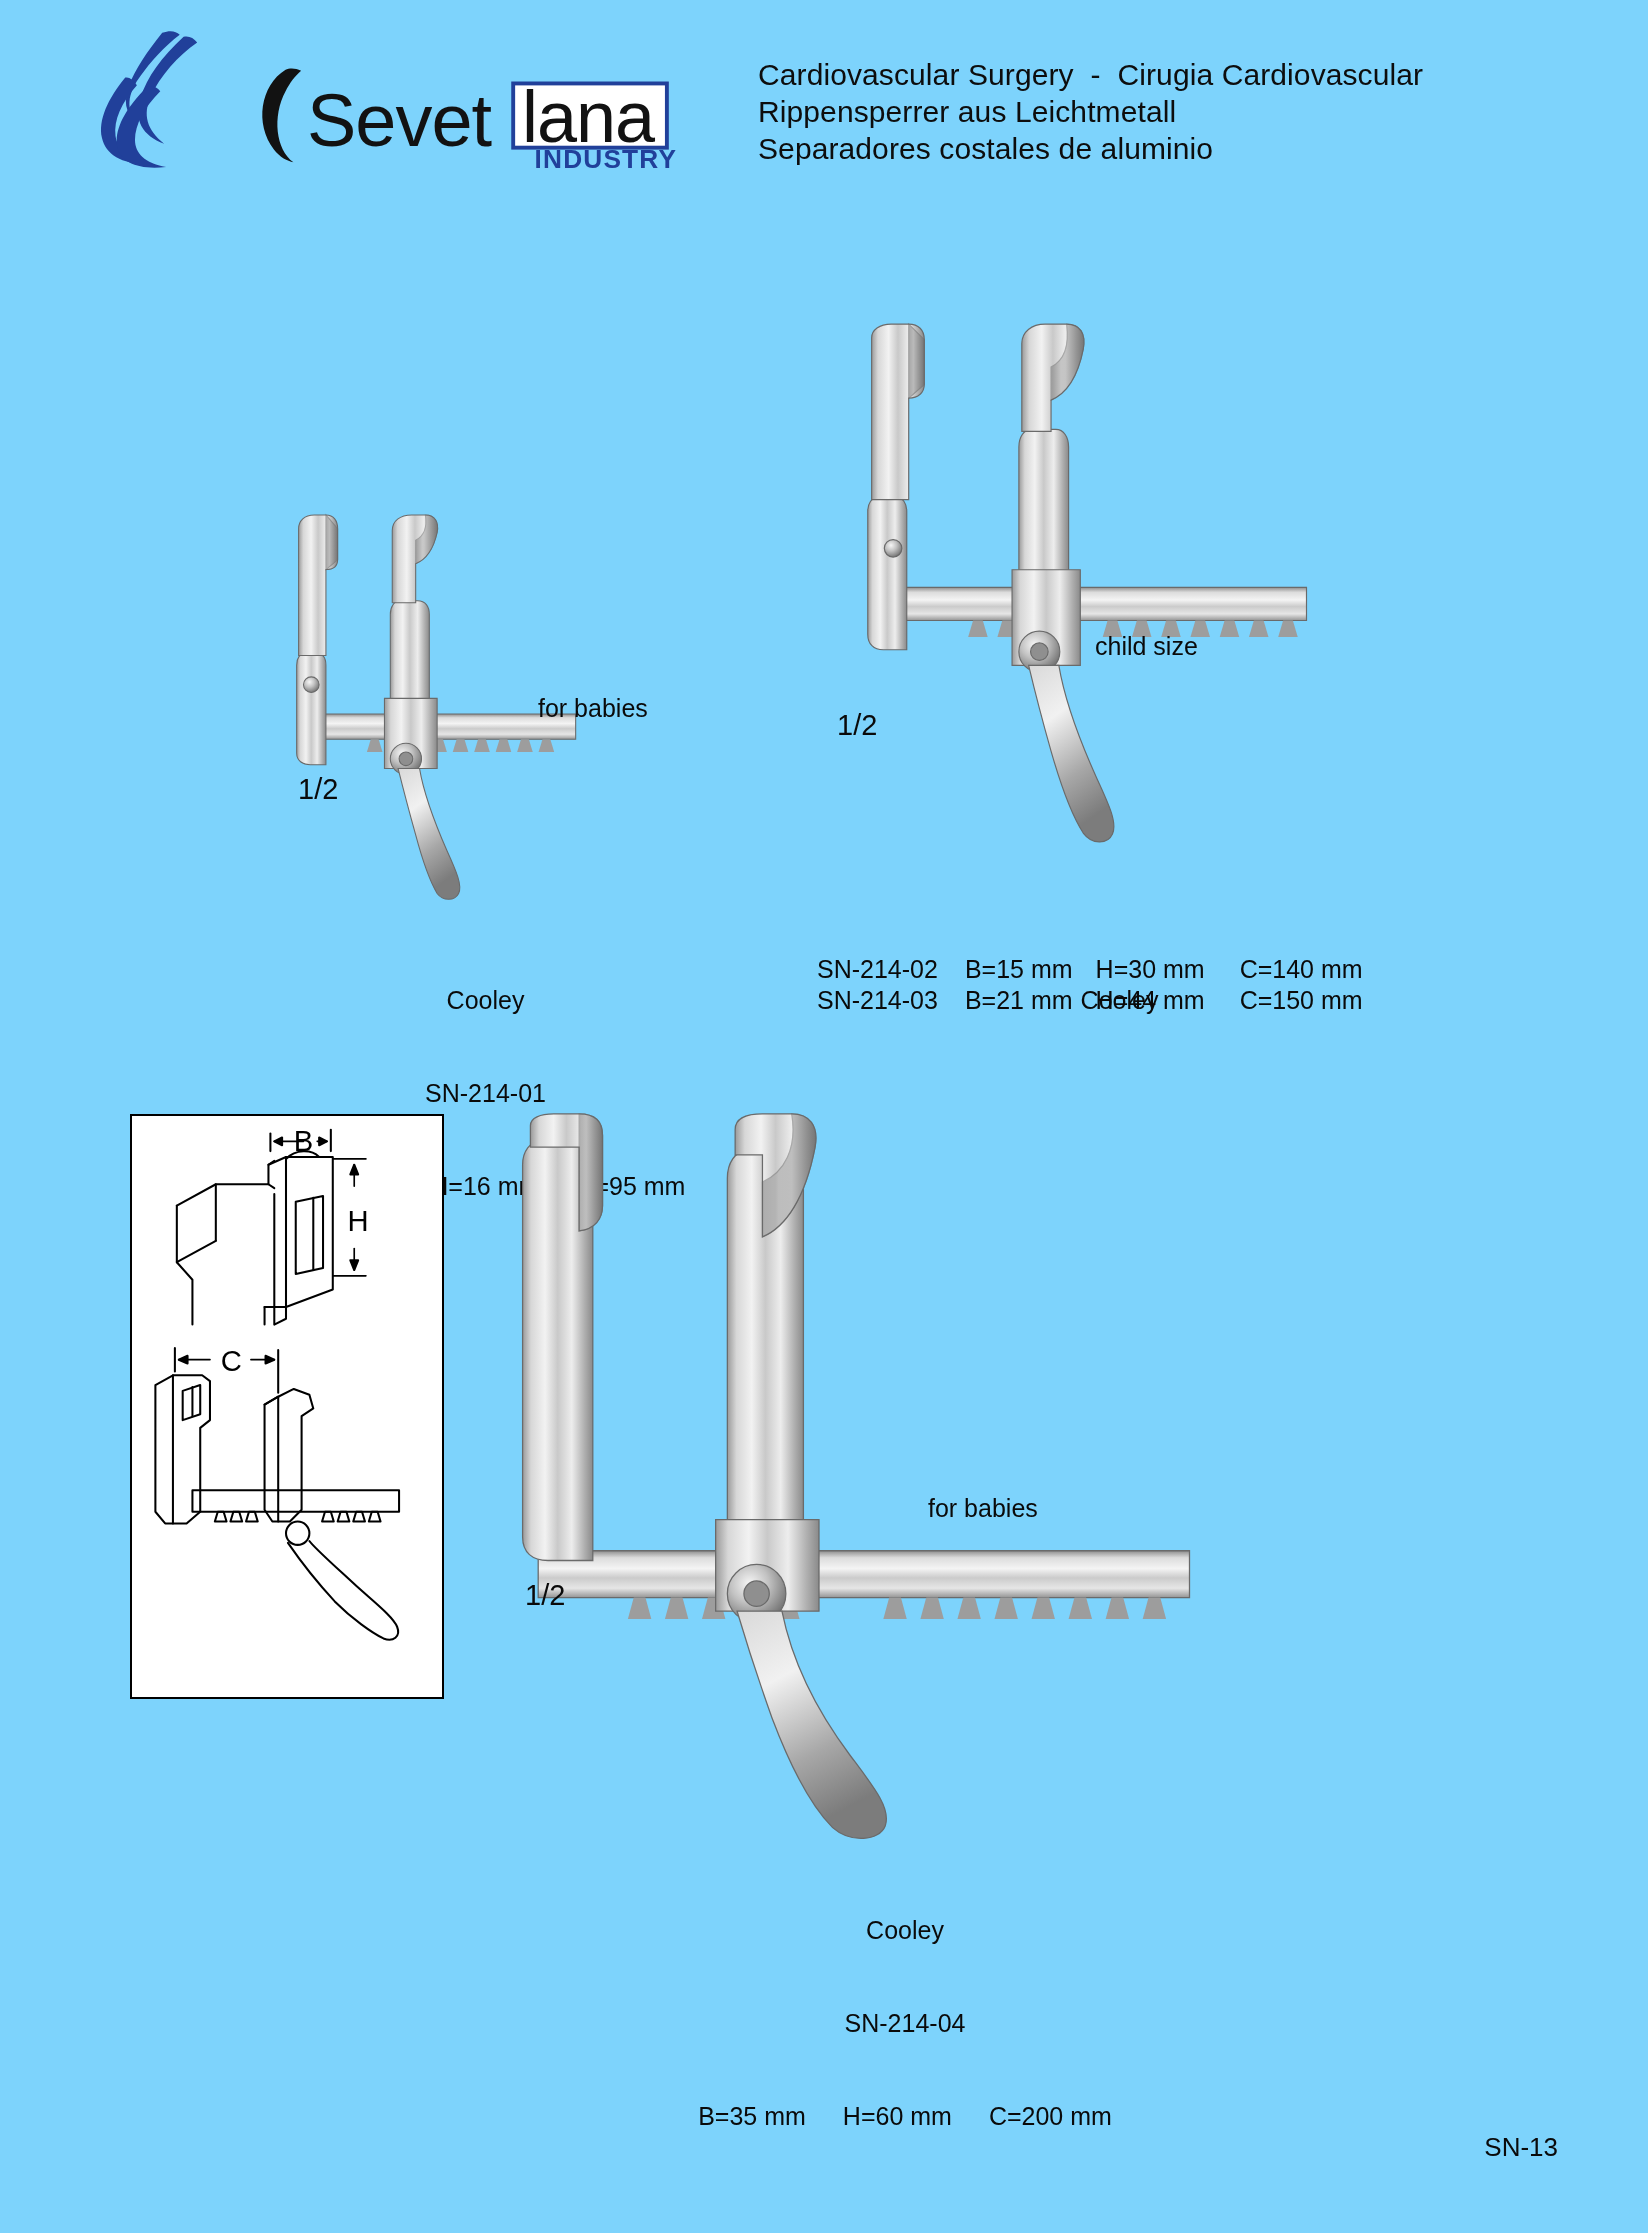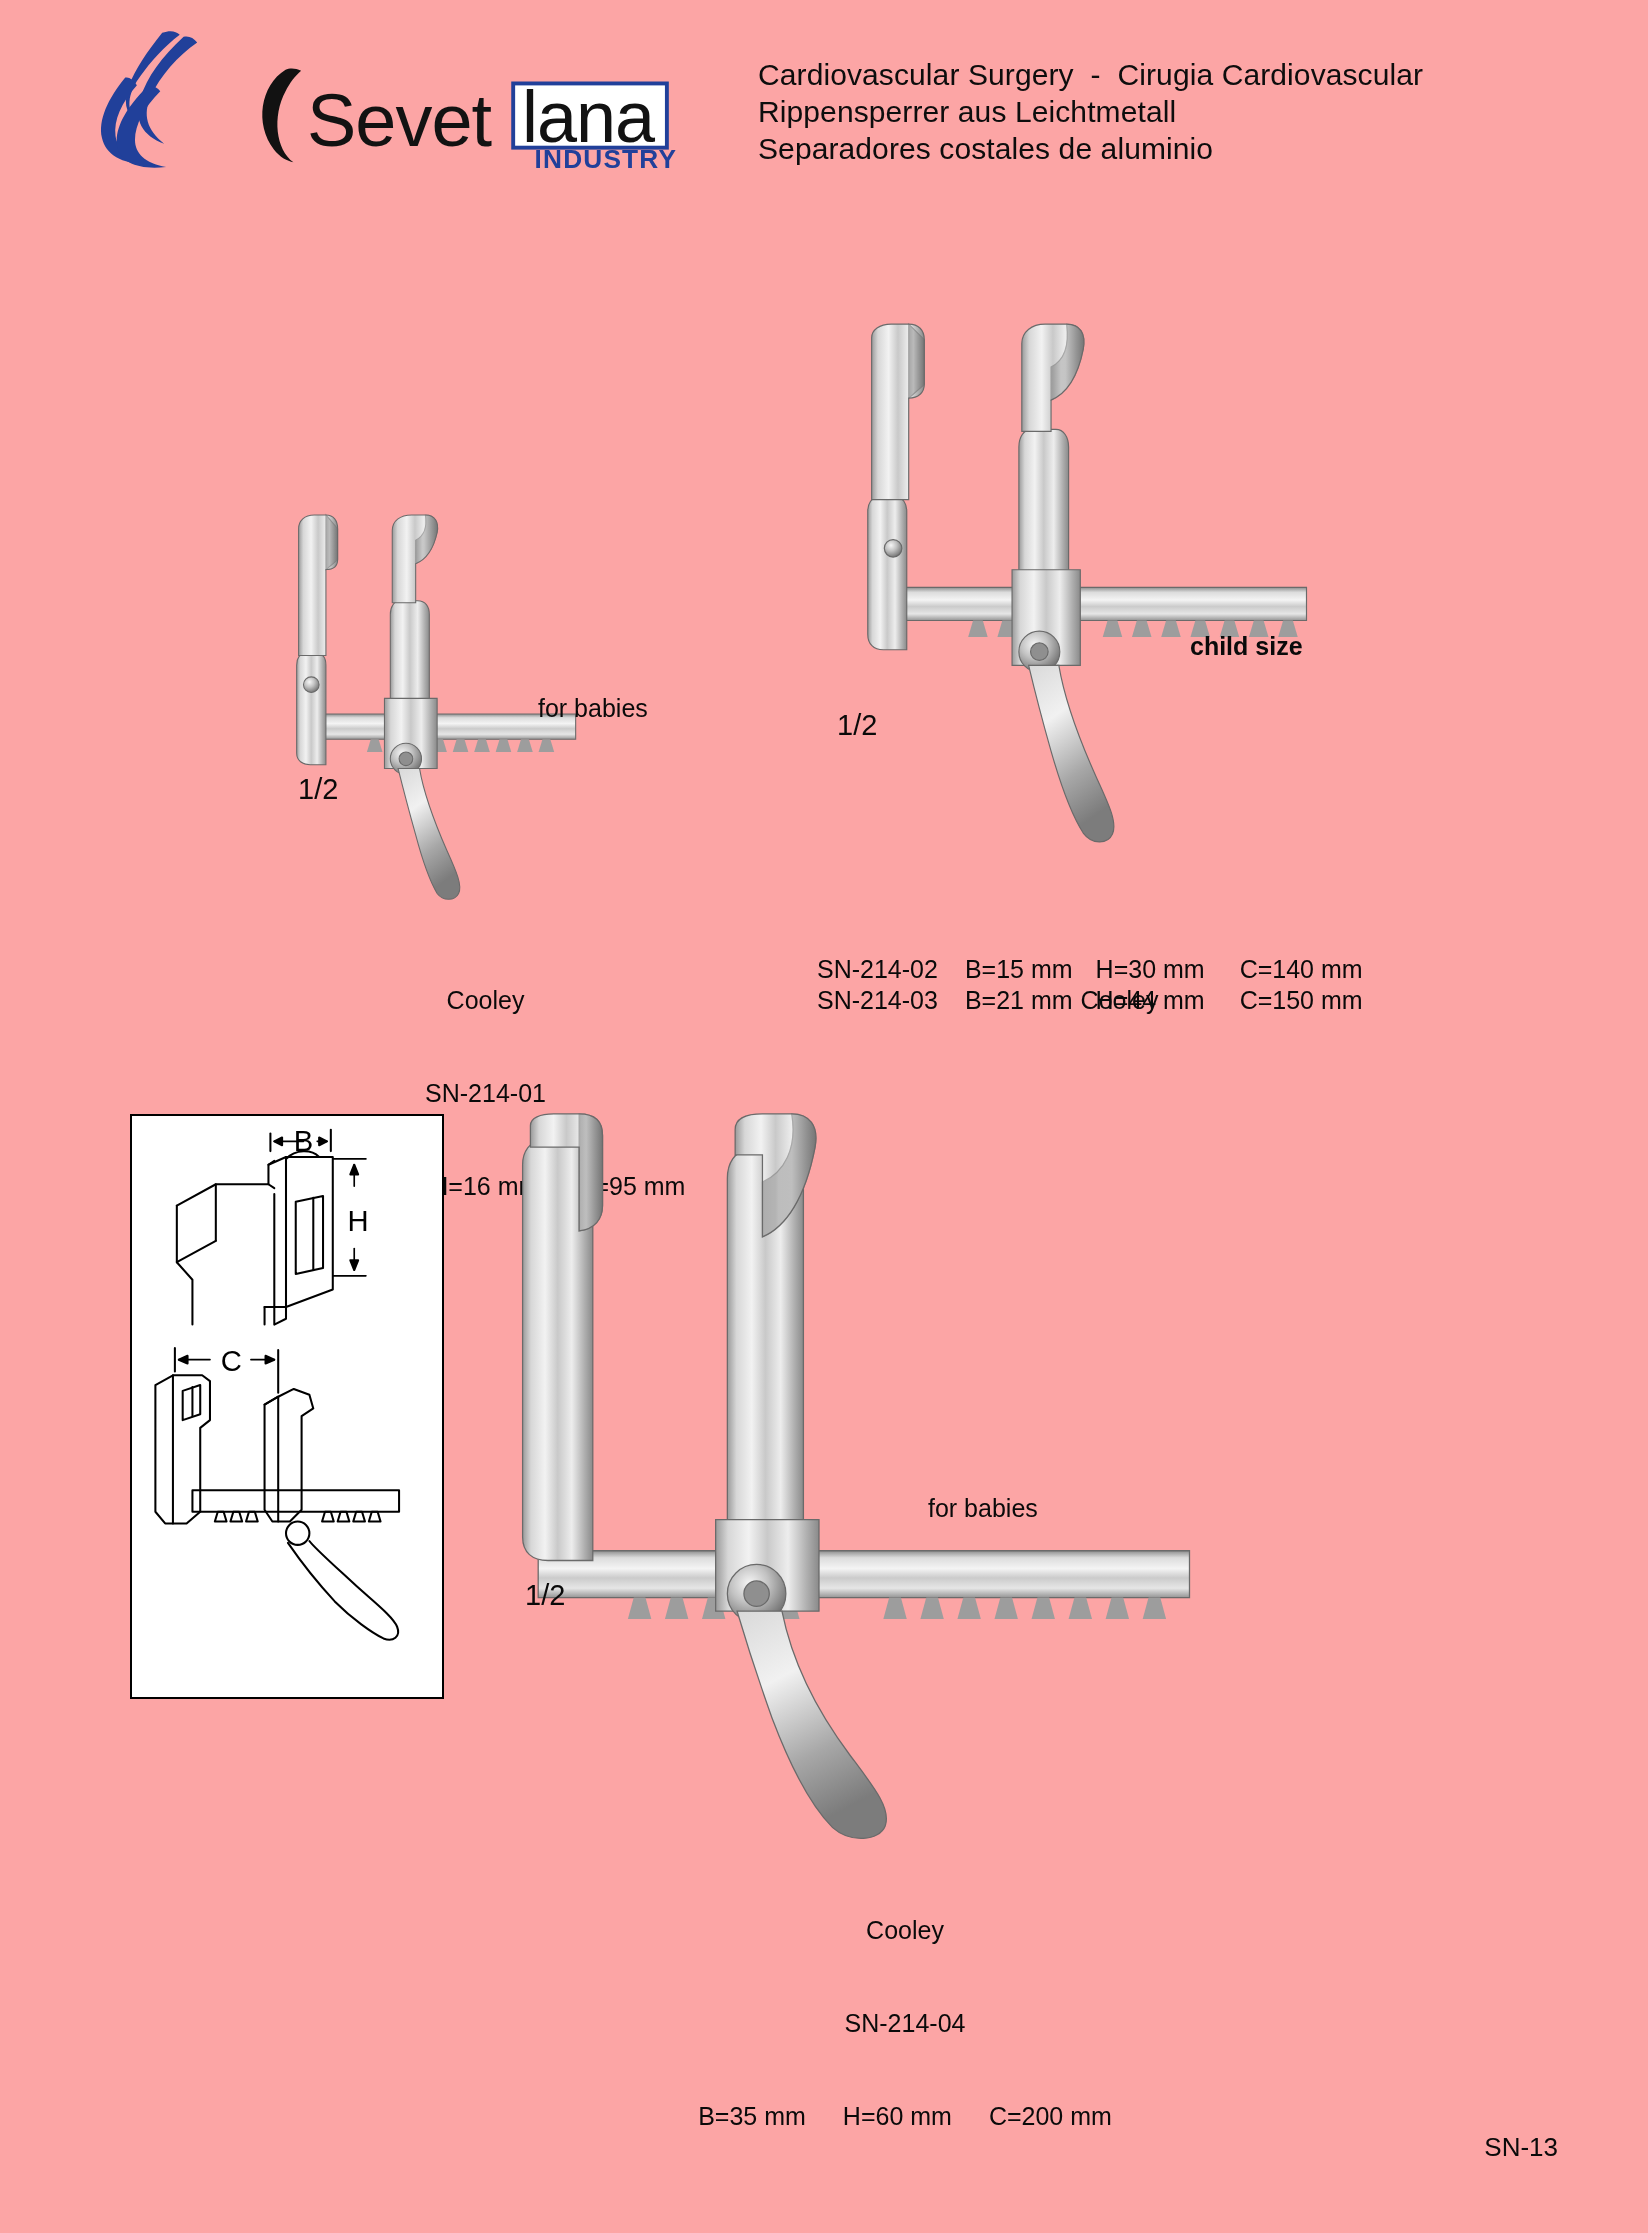"Sevet" #page { background: #fca5a5 -> #7dd3fc }
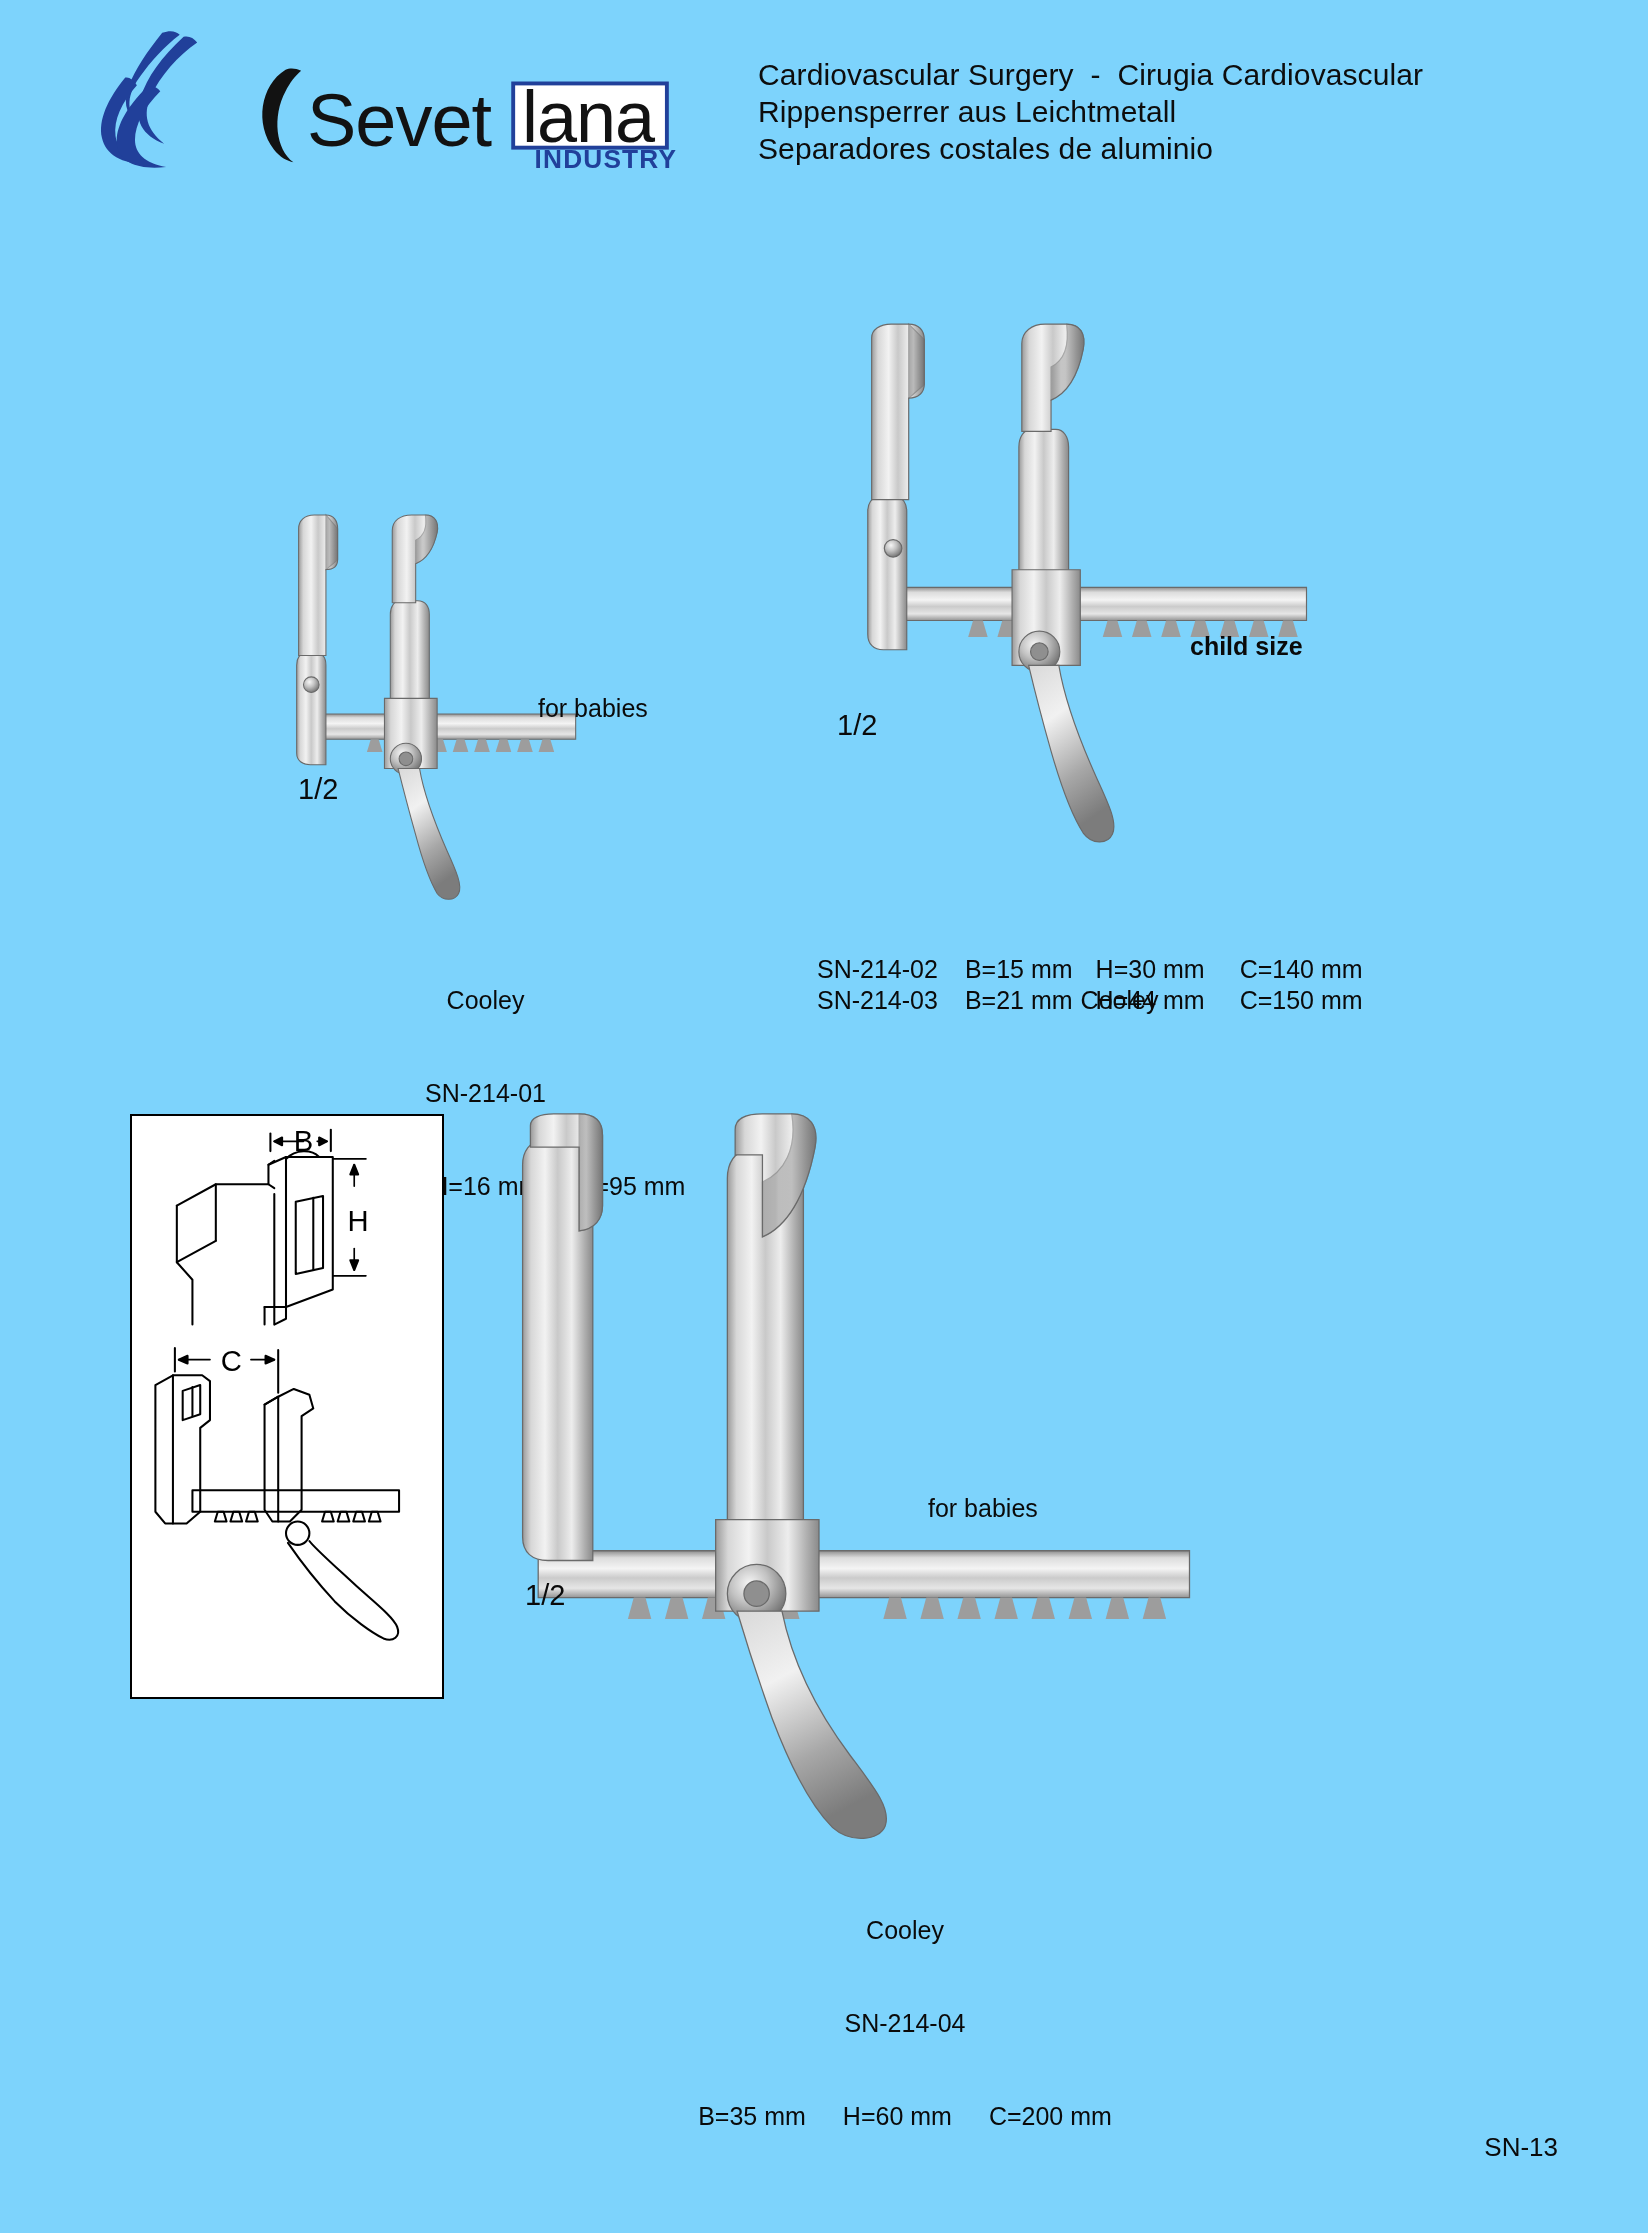"child size" div.note-label { font-weight: bold -> none; left: 1190px -> 1095px }
